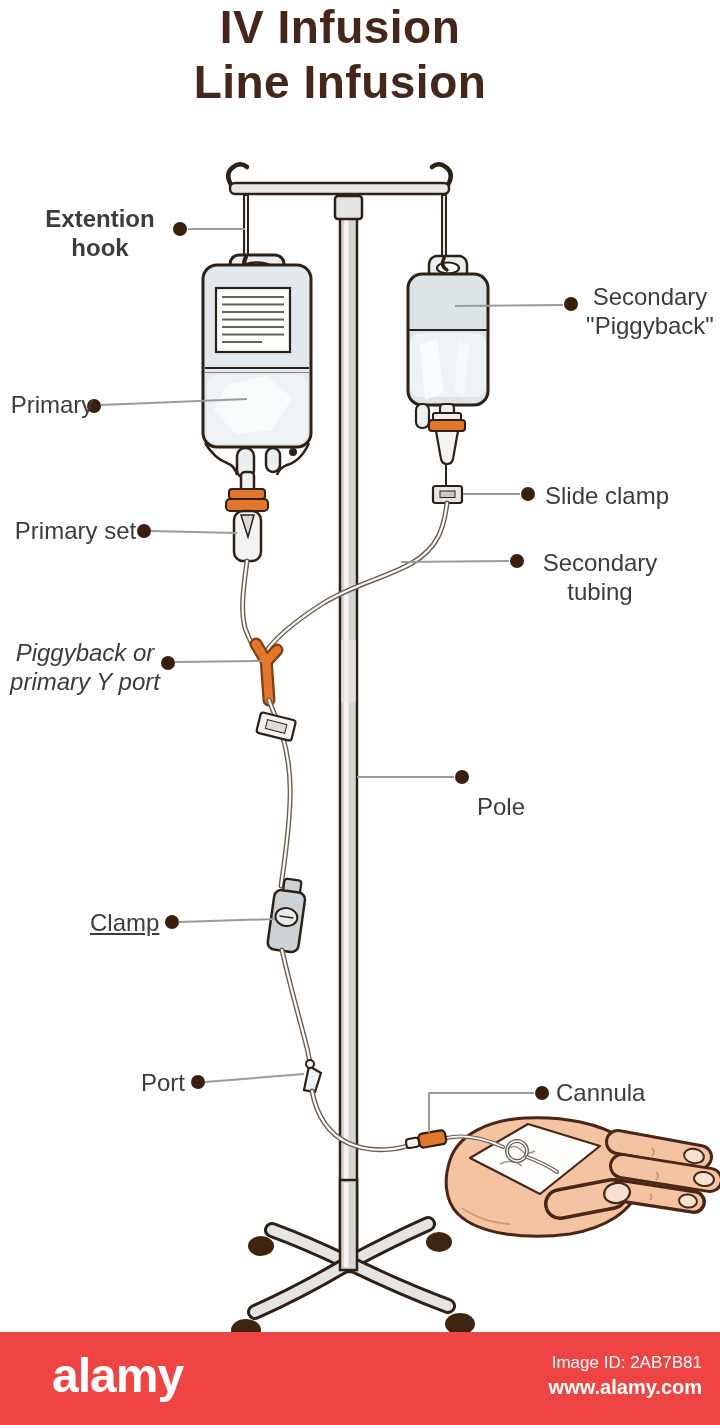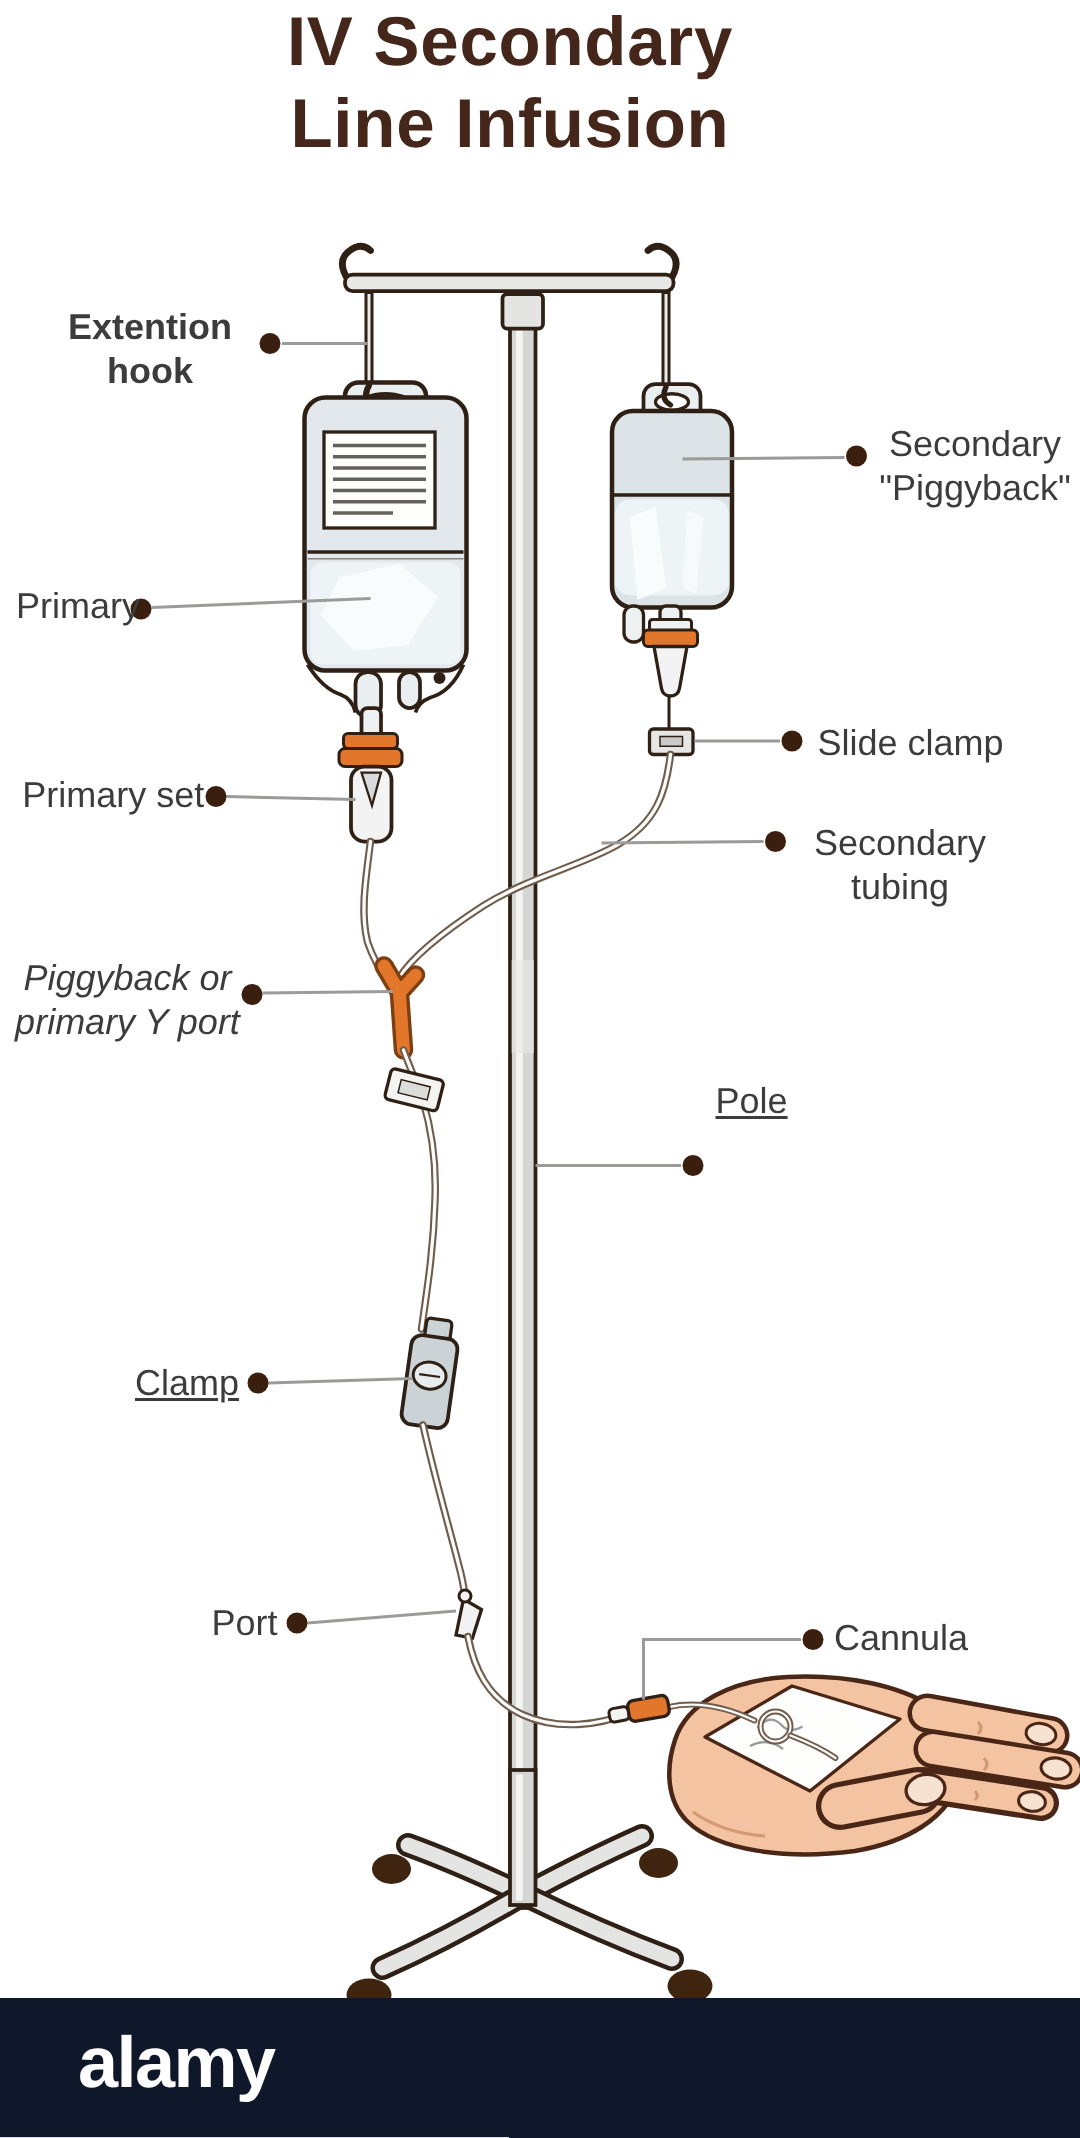"IV Secondary" div { text: Secondary -> Infusion }
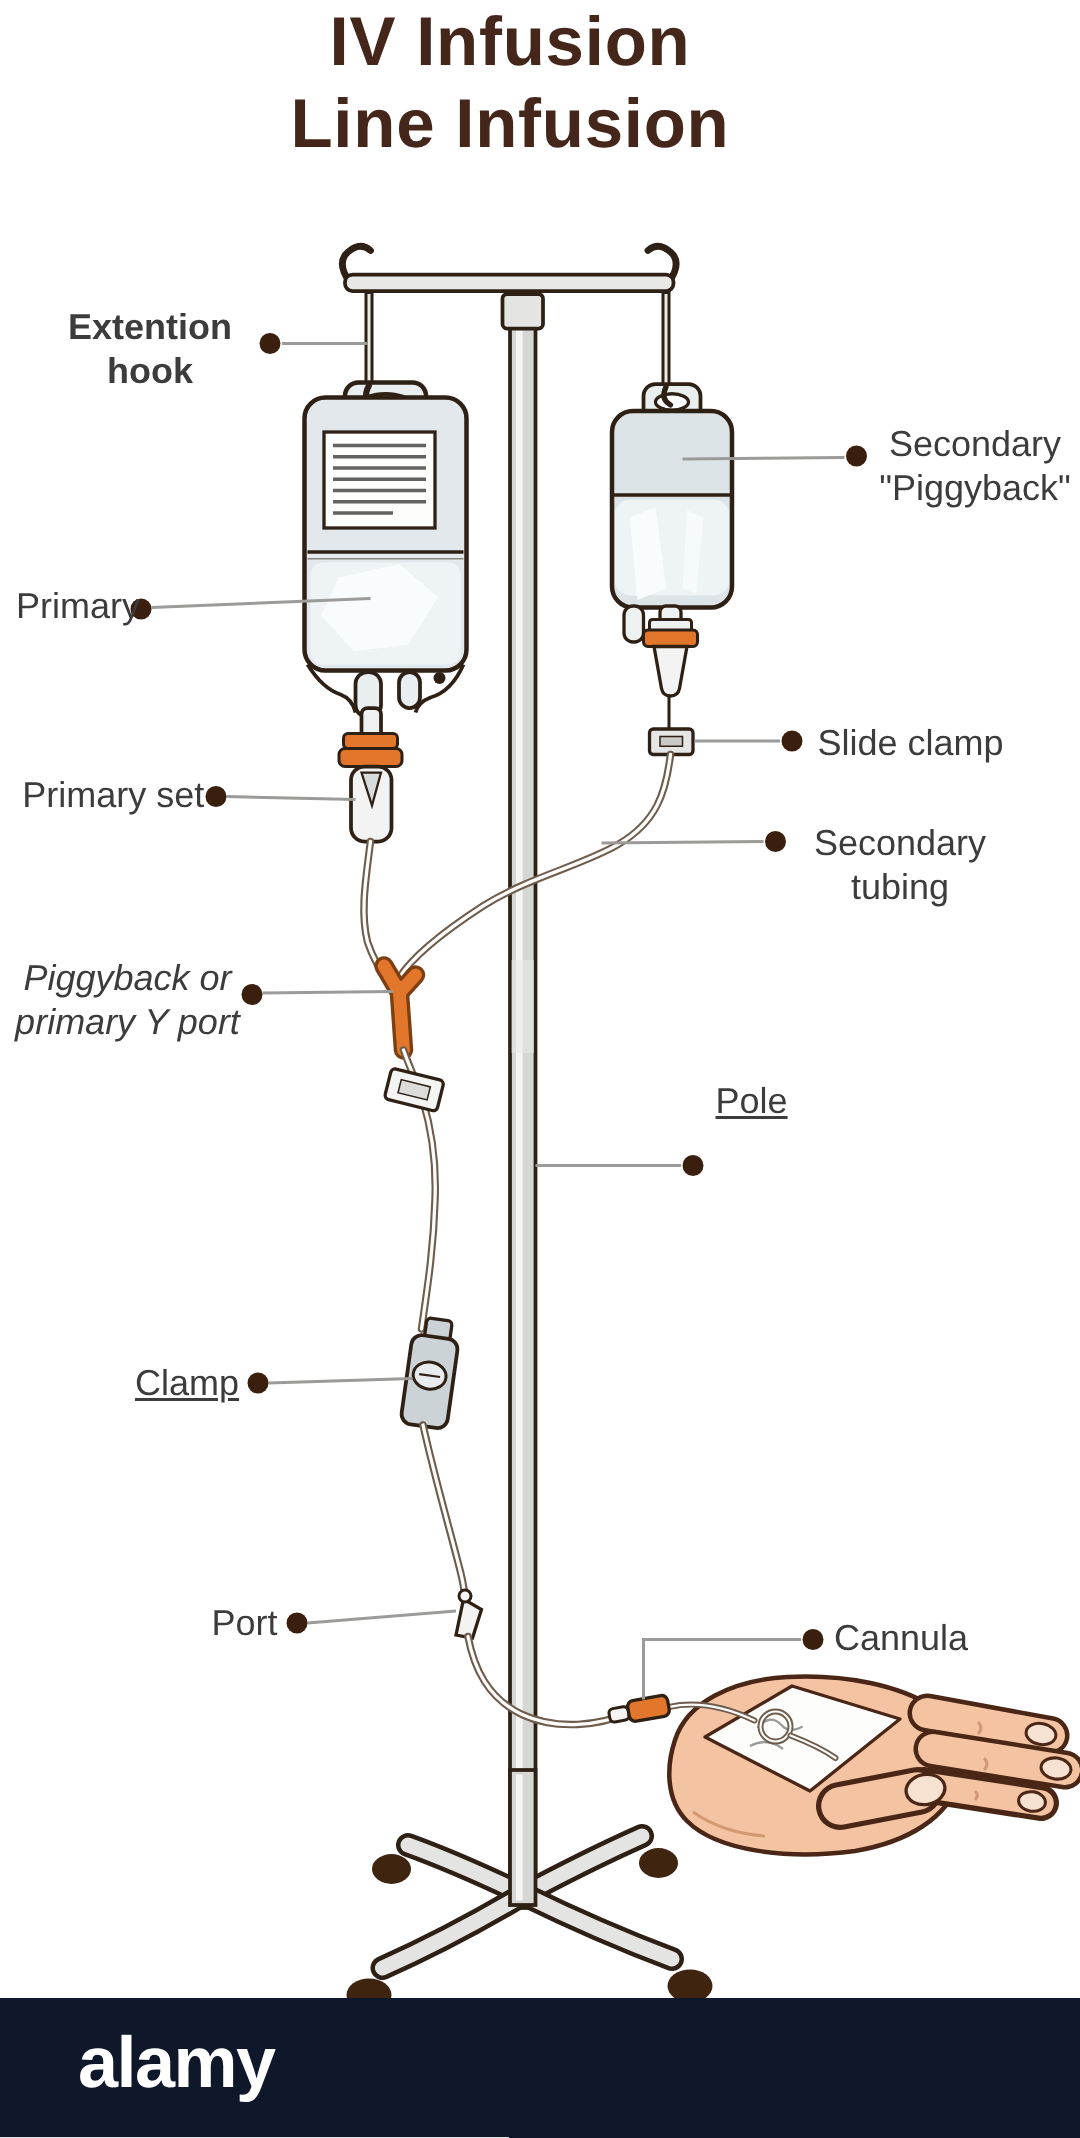"Pole" div.lbl { text-decoration: underline -> none; top: 720px -> 792px }
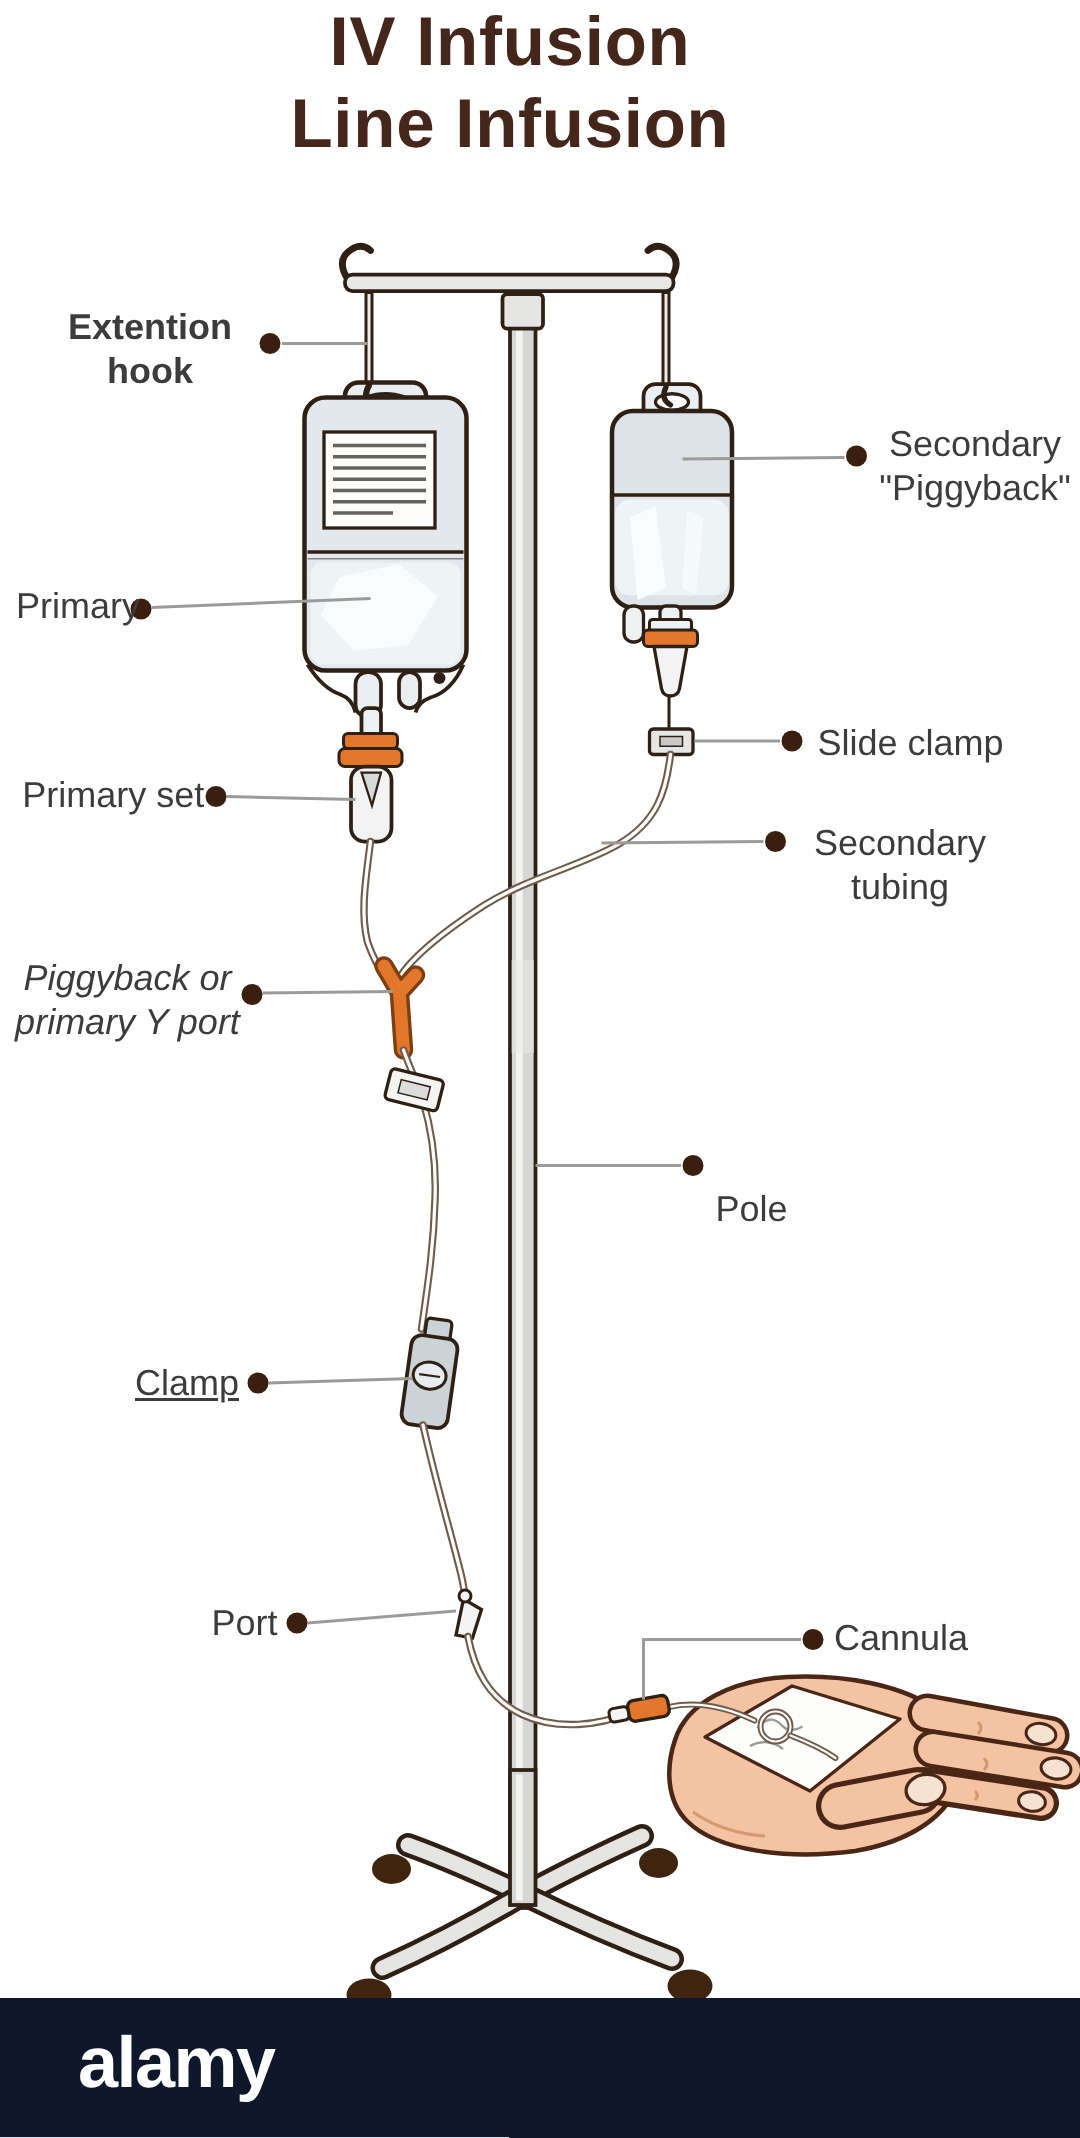"alamy" .footer { background: #0f172a -> #ef4444 }
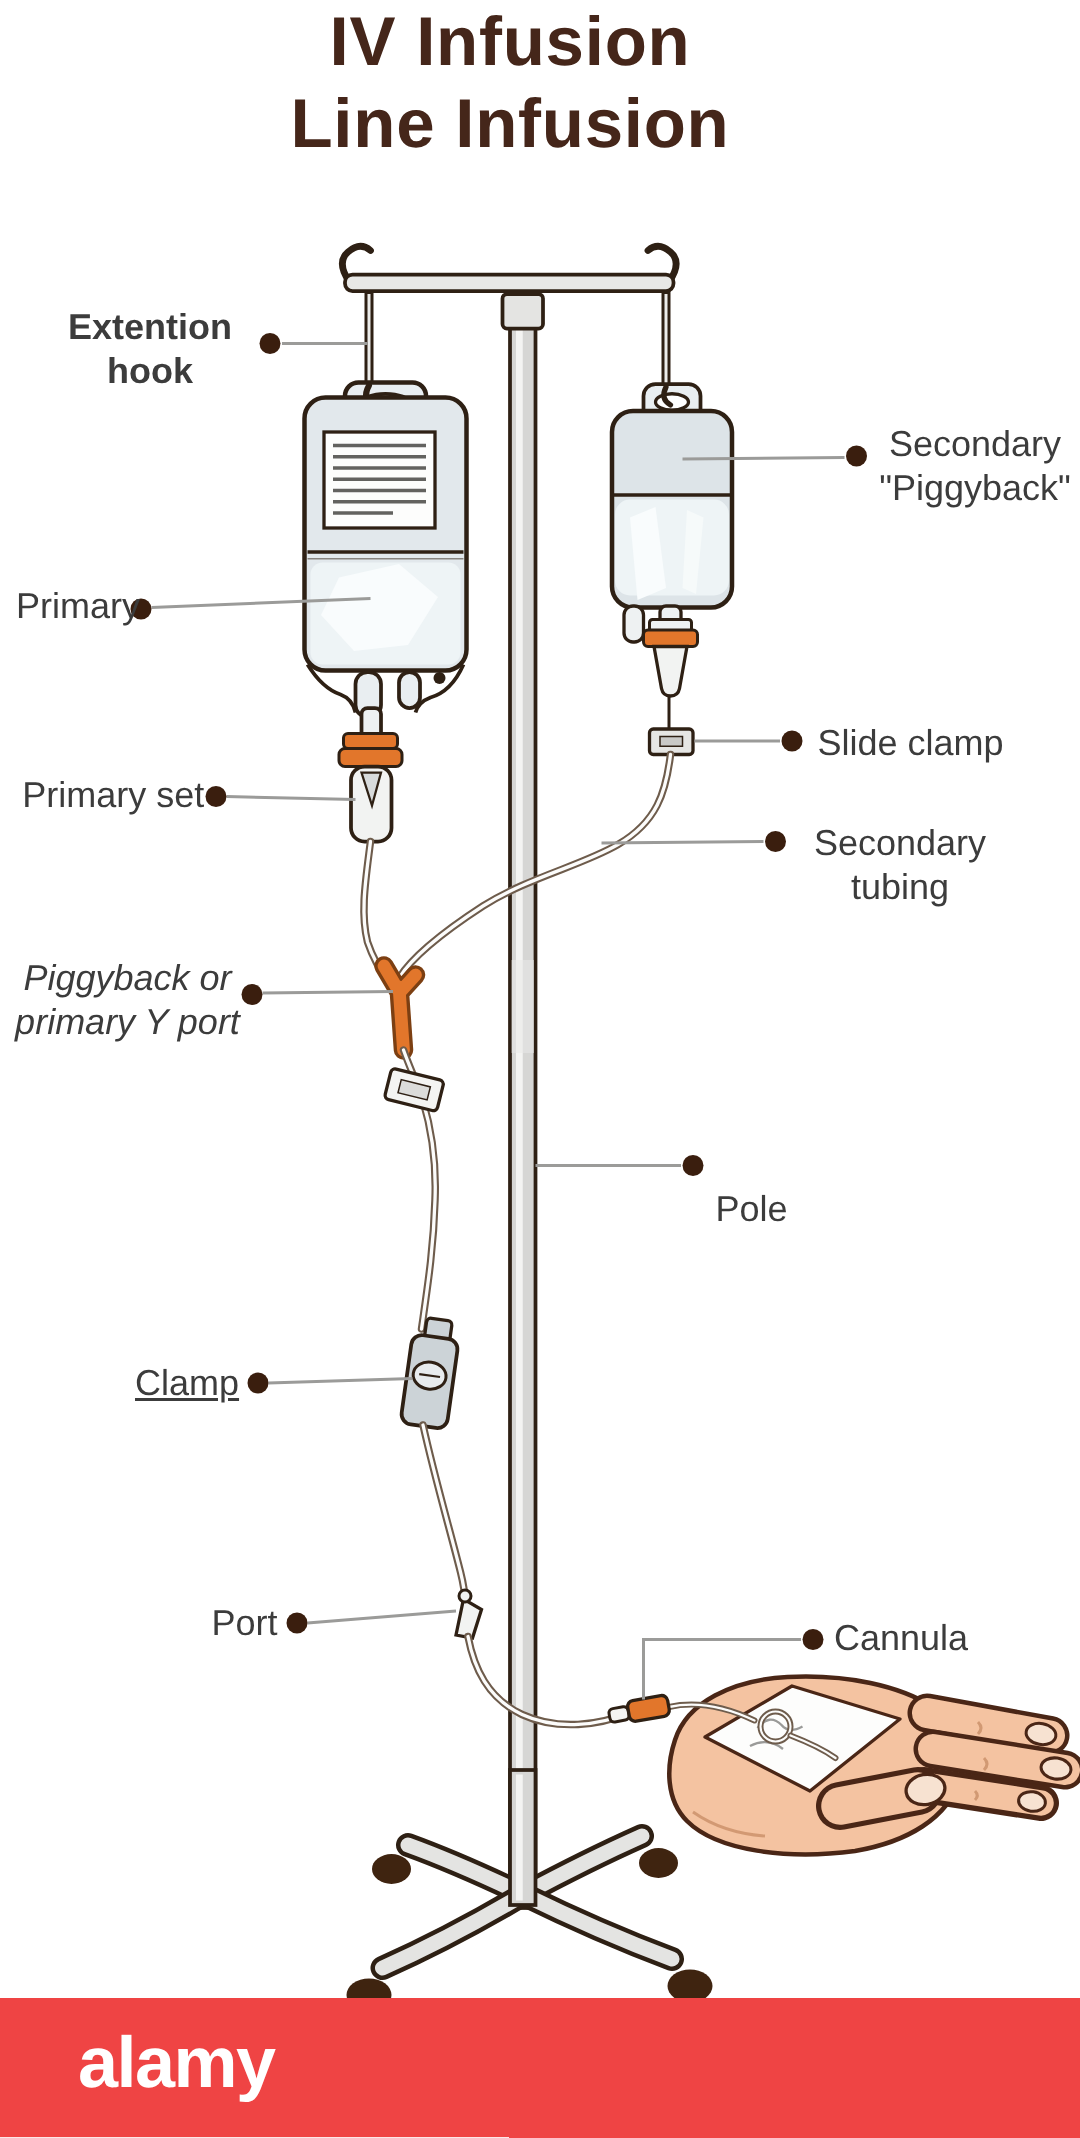"Image ID: 2AB7B81" div.right { html: none -> <div> <div>Image ID: 2AB7B81</div> <div>www.alamy.com</div> </div> }
